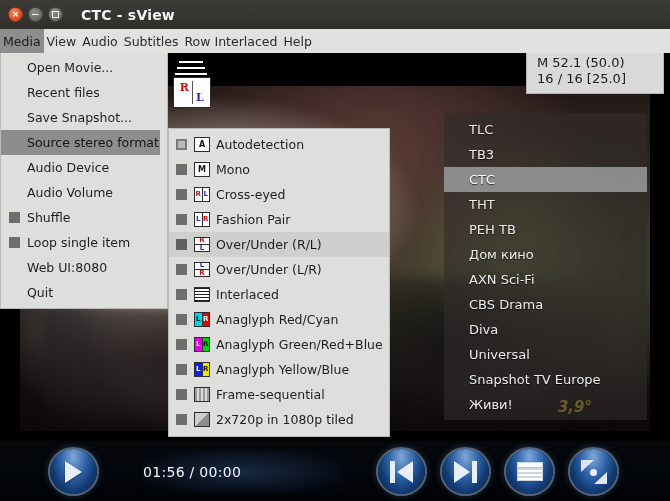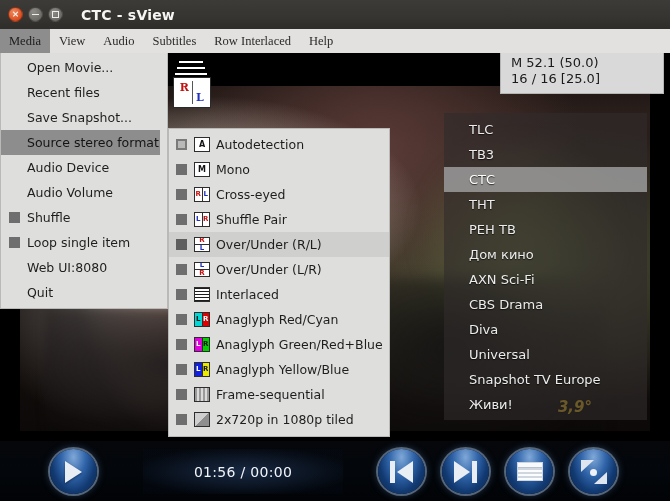"Media" .menubar .mi { font-family: Liberation Serif, serif -> none; padding: 0 9px -> 0 3px }
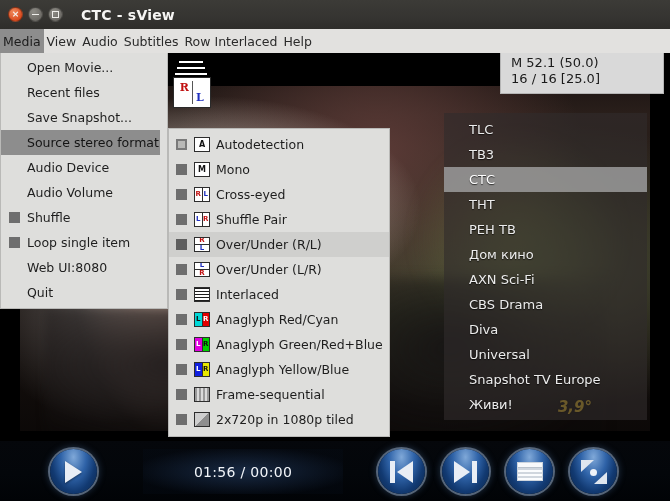"M 52.1 (50.0)" .info-overlay { width: 164px -> 138px }
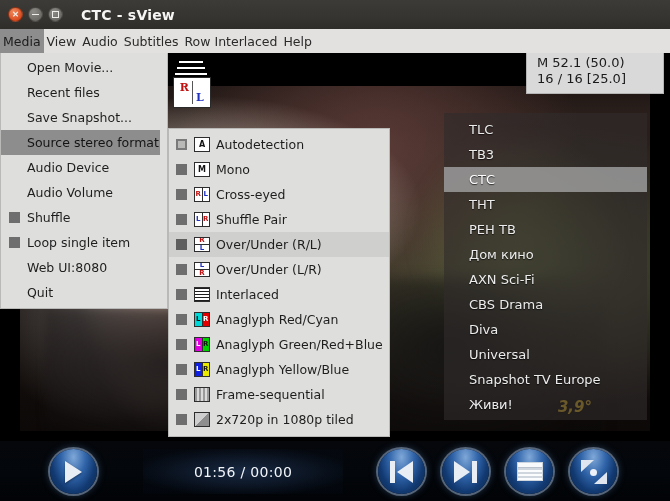"Shuffle Pair" span.lbl { text: Shuffle -> Fashion }
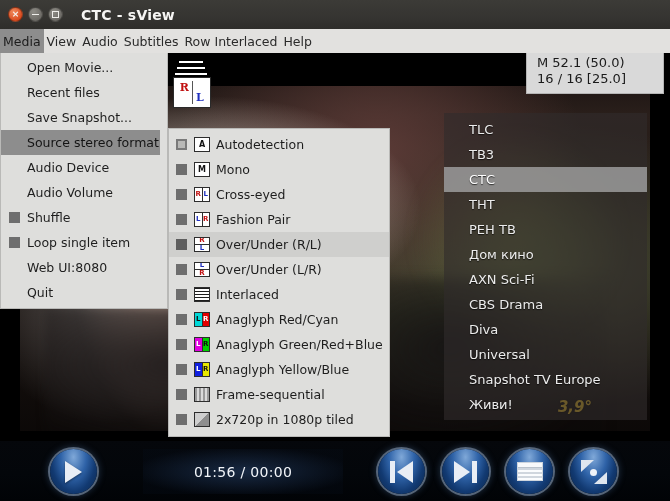"01:56 / 00:00" .time-box { justify-content: center -> flex-start }
